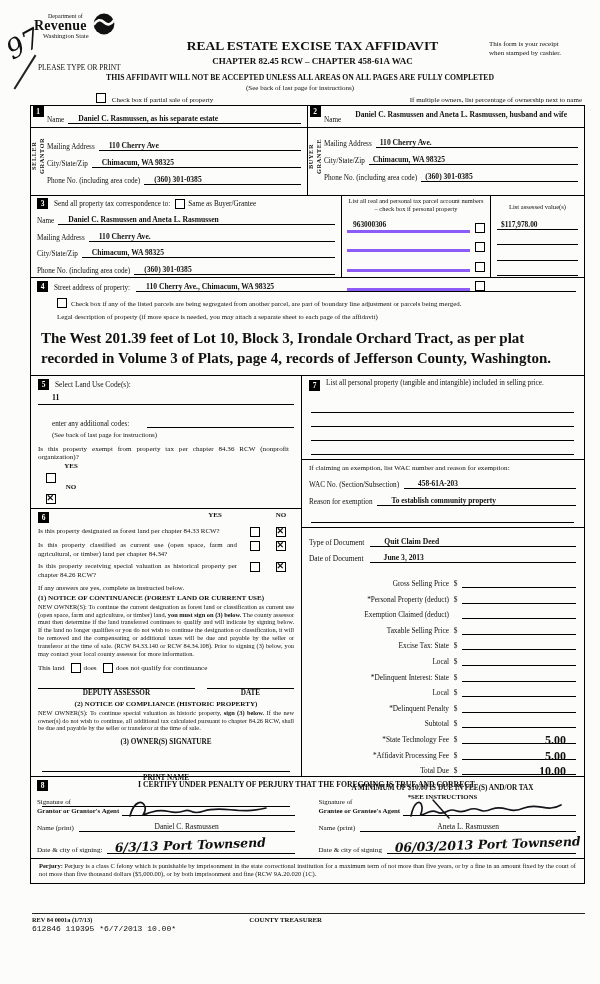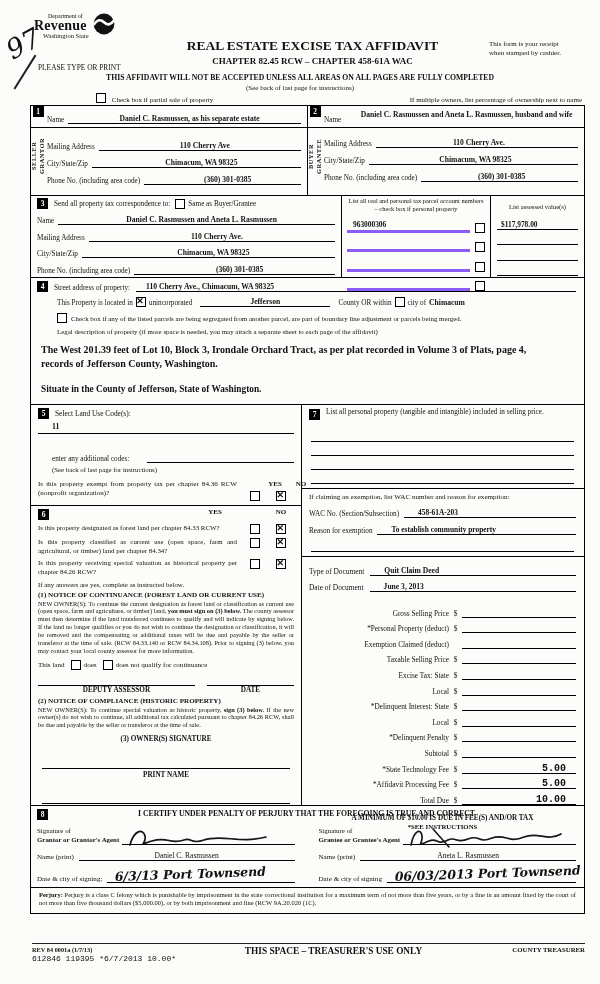"Name" .frow { text-align: center -> none }
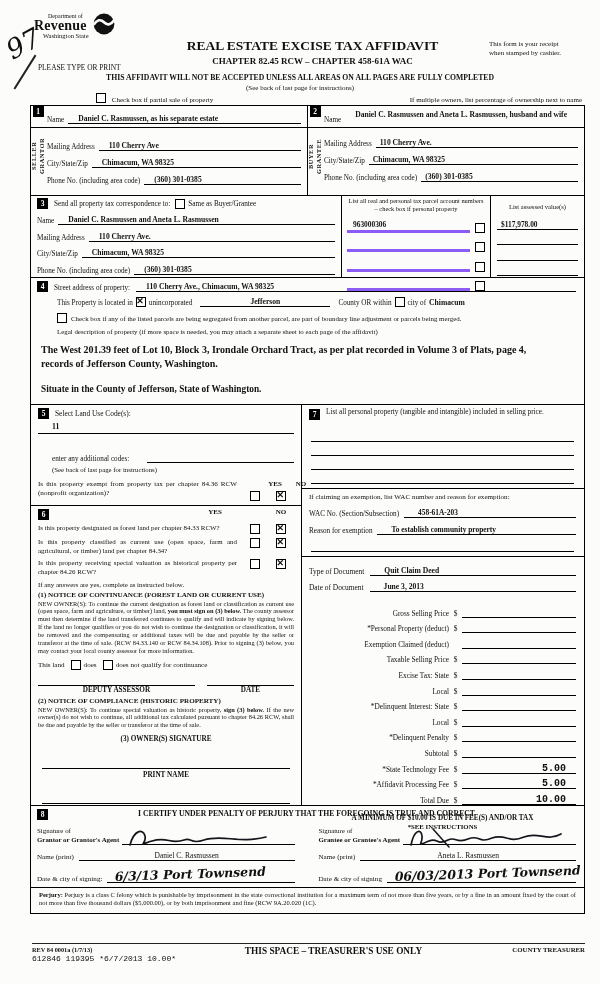"This Property is located in" div.s4row2 { html: <div> <span>This Property is located in</span> <span></span> <span>unincorporated</span> <span>Jefferson</span> <span>County OR within</span> <span></span> <span>city of</span> <span>Chimacum</span> </div> -> none }
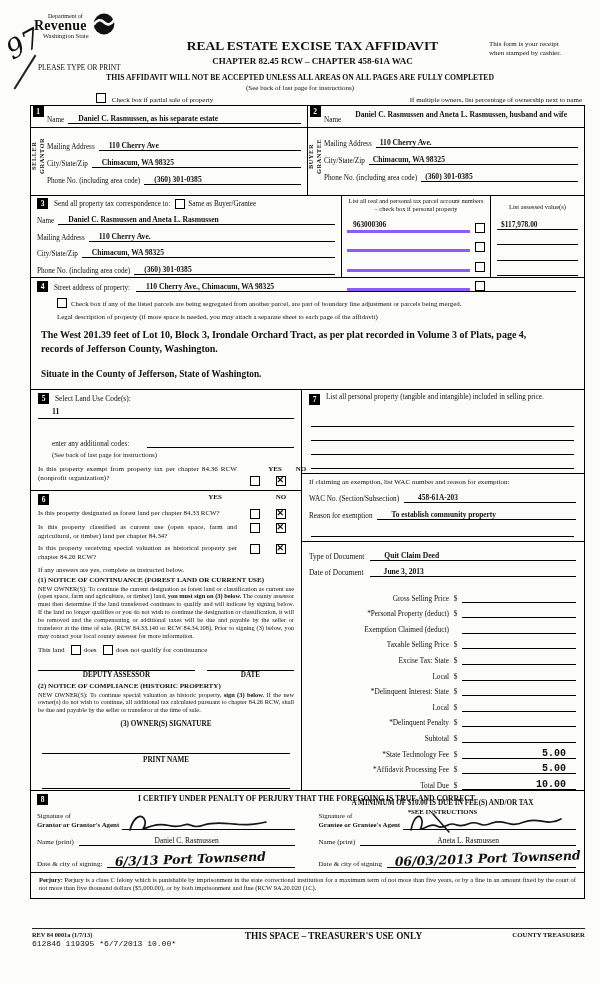"The West 201.39 feet of" .legal { font-size: 10px -> 15px }
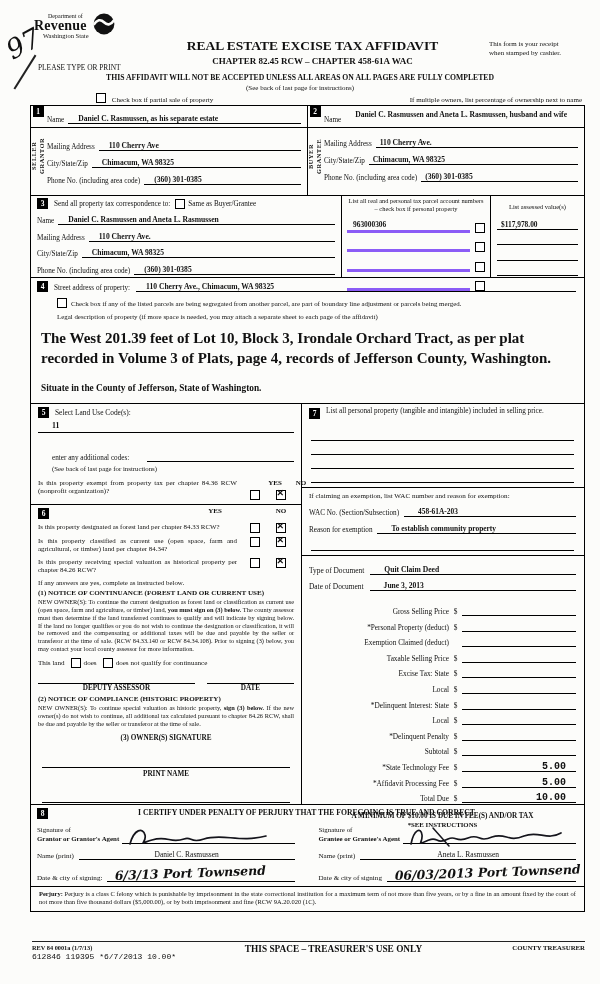"Situate in the County of" div.situate { html: <div>Situate in the County of Jefferson, State of Washington.</div> -> none }
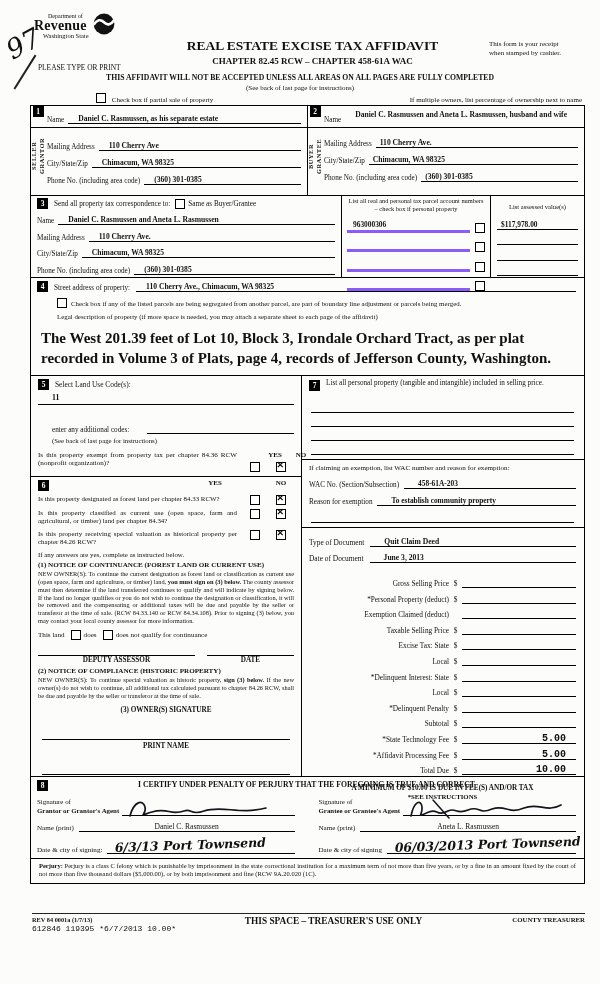"enter any additional codes:" .addl { margin-top: 20px -> 14px }
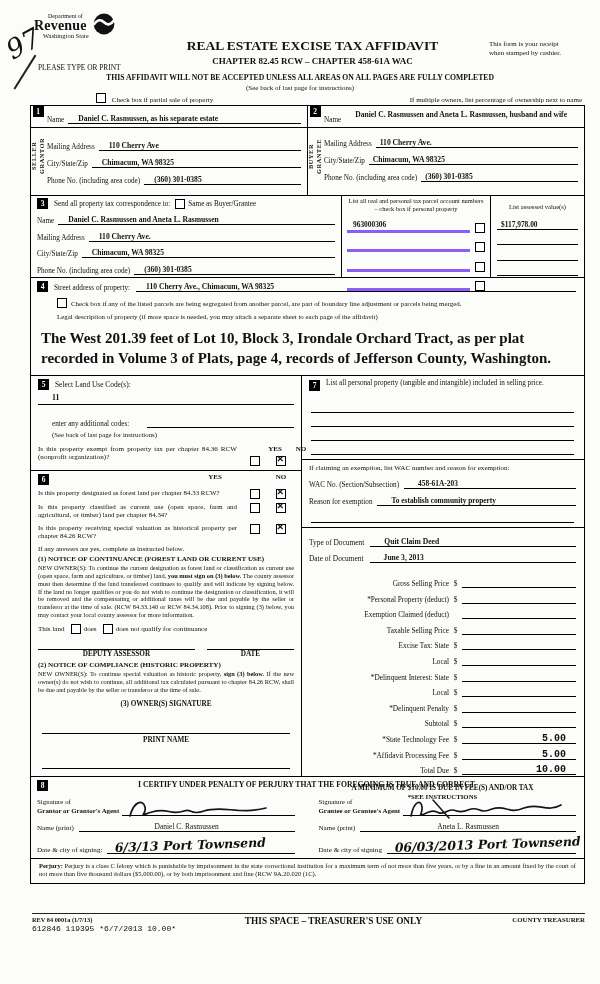"Is this property exempt from" div.q-row { flex-direction: none -> column }
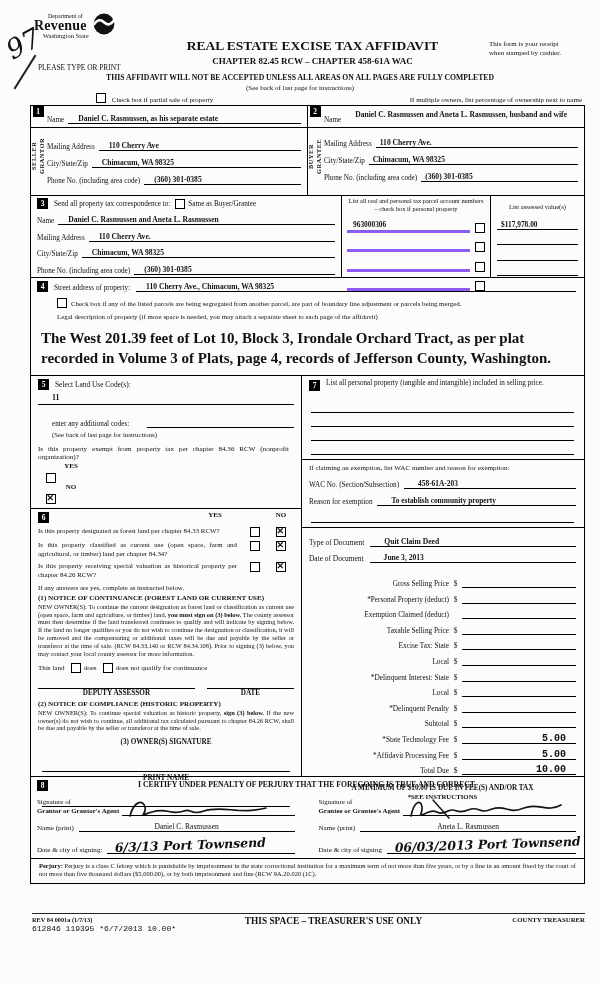"(2) NOTICE OF COMPLIANCE (HISTORIC" .ntitle.center { text-align: none -> center }
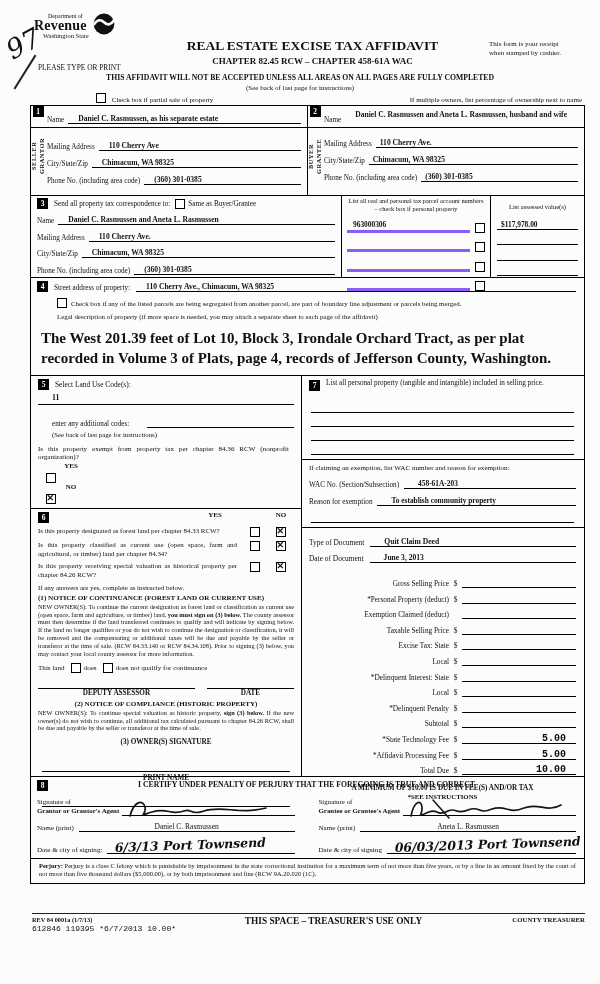"5.00" .fee-line { font-family: Liberation Mono, monospace -> none; font-size: 10px -> 12px }
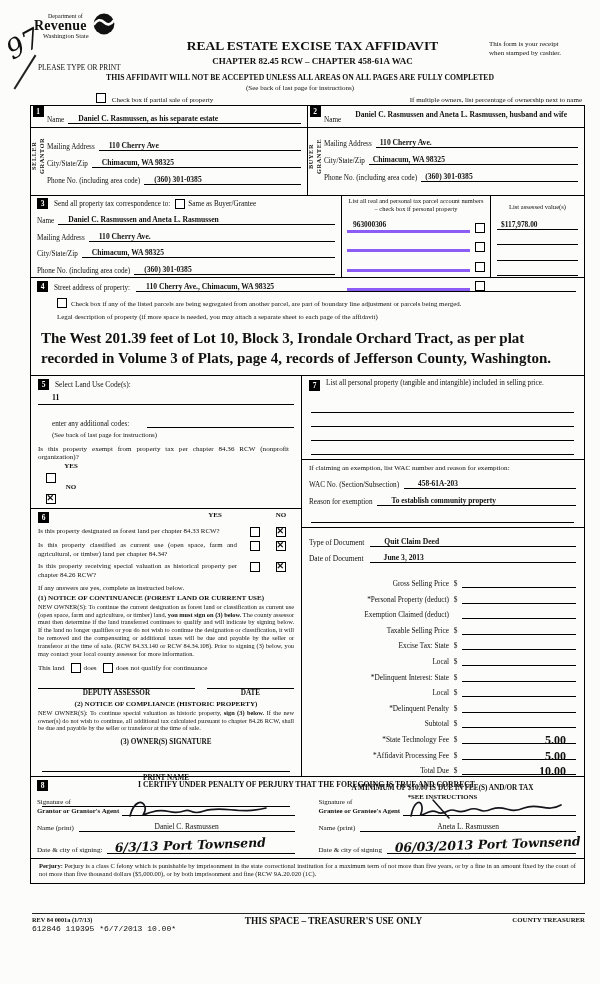"THIS SPACE – TREASURER'S USE" div.f-center { html: <div>THIS SPACE – TREASURER'S USE ONLY</div> -> none }
